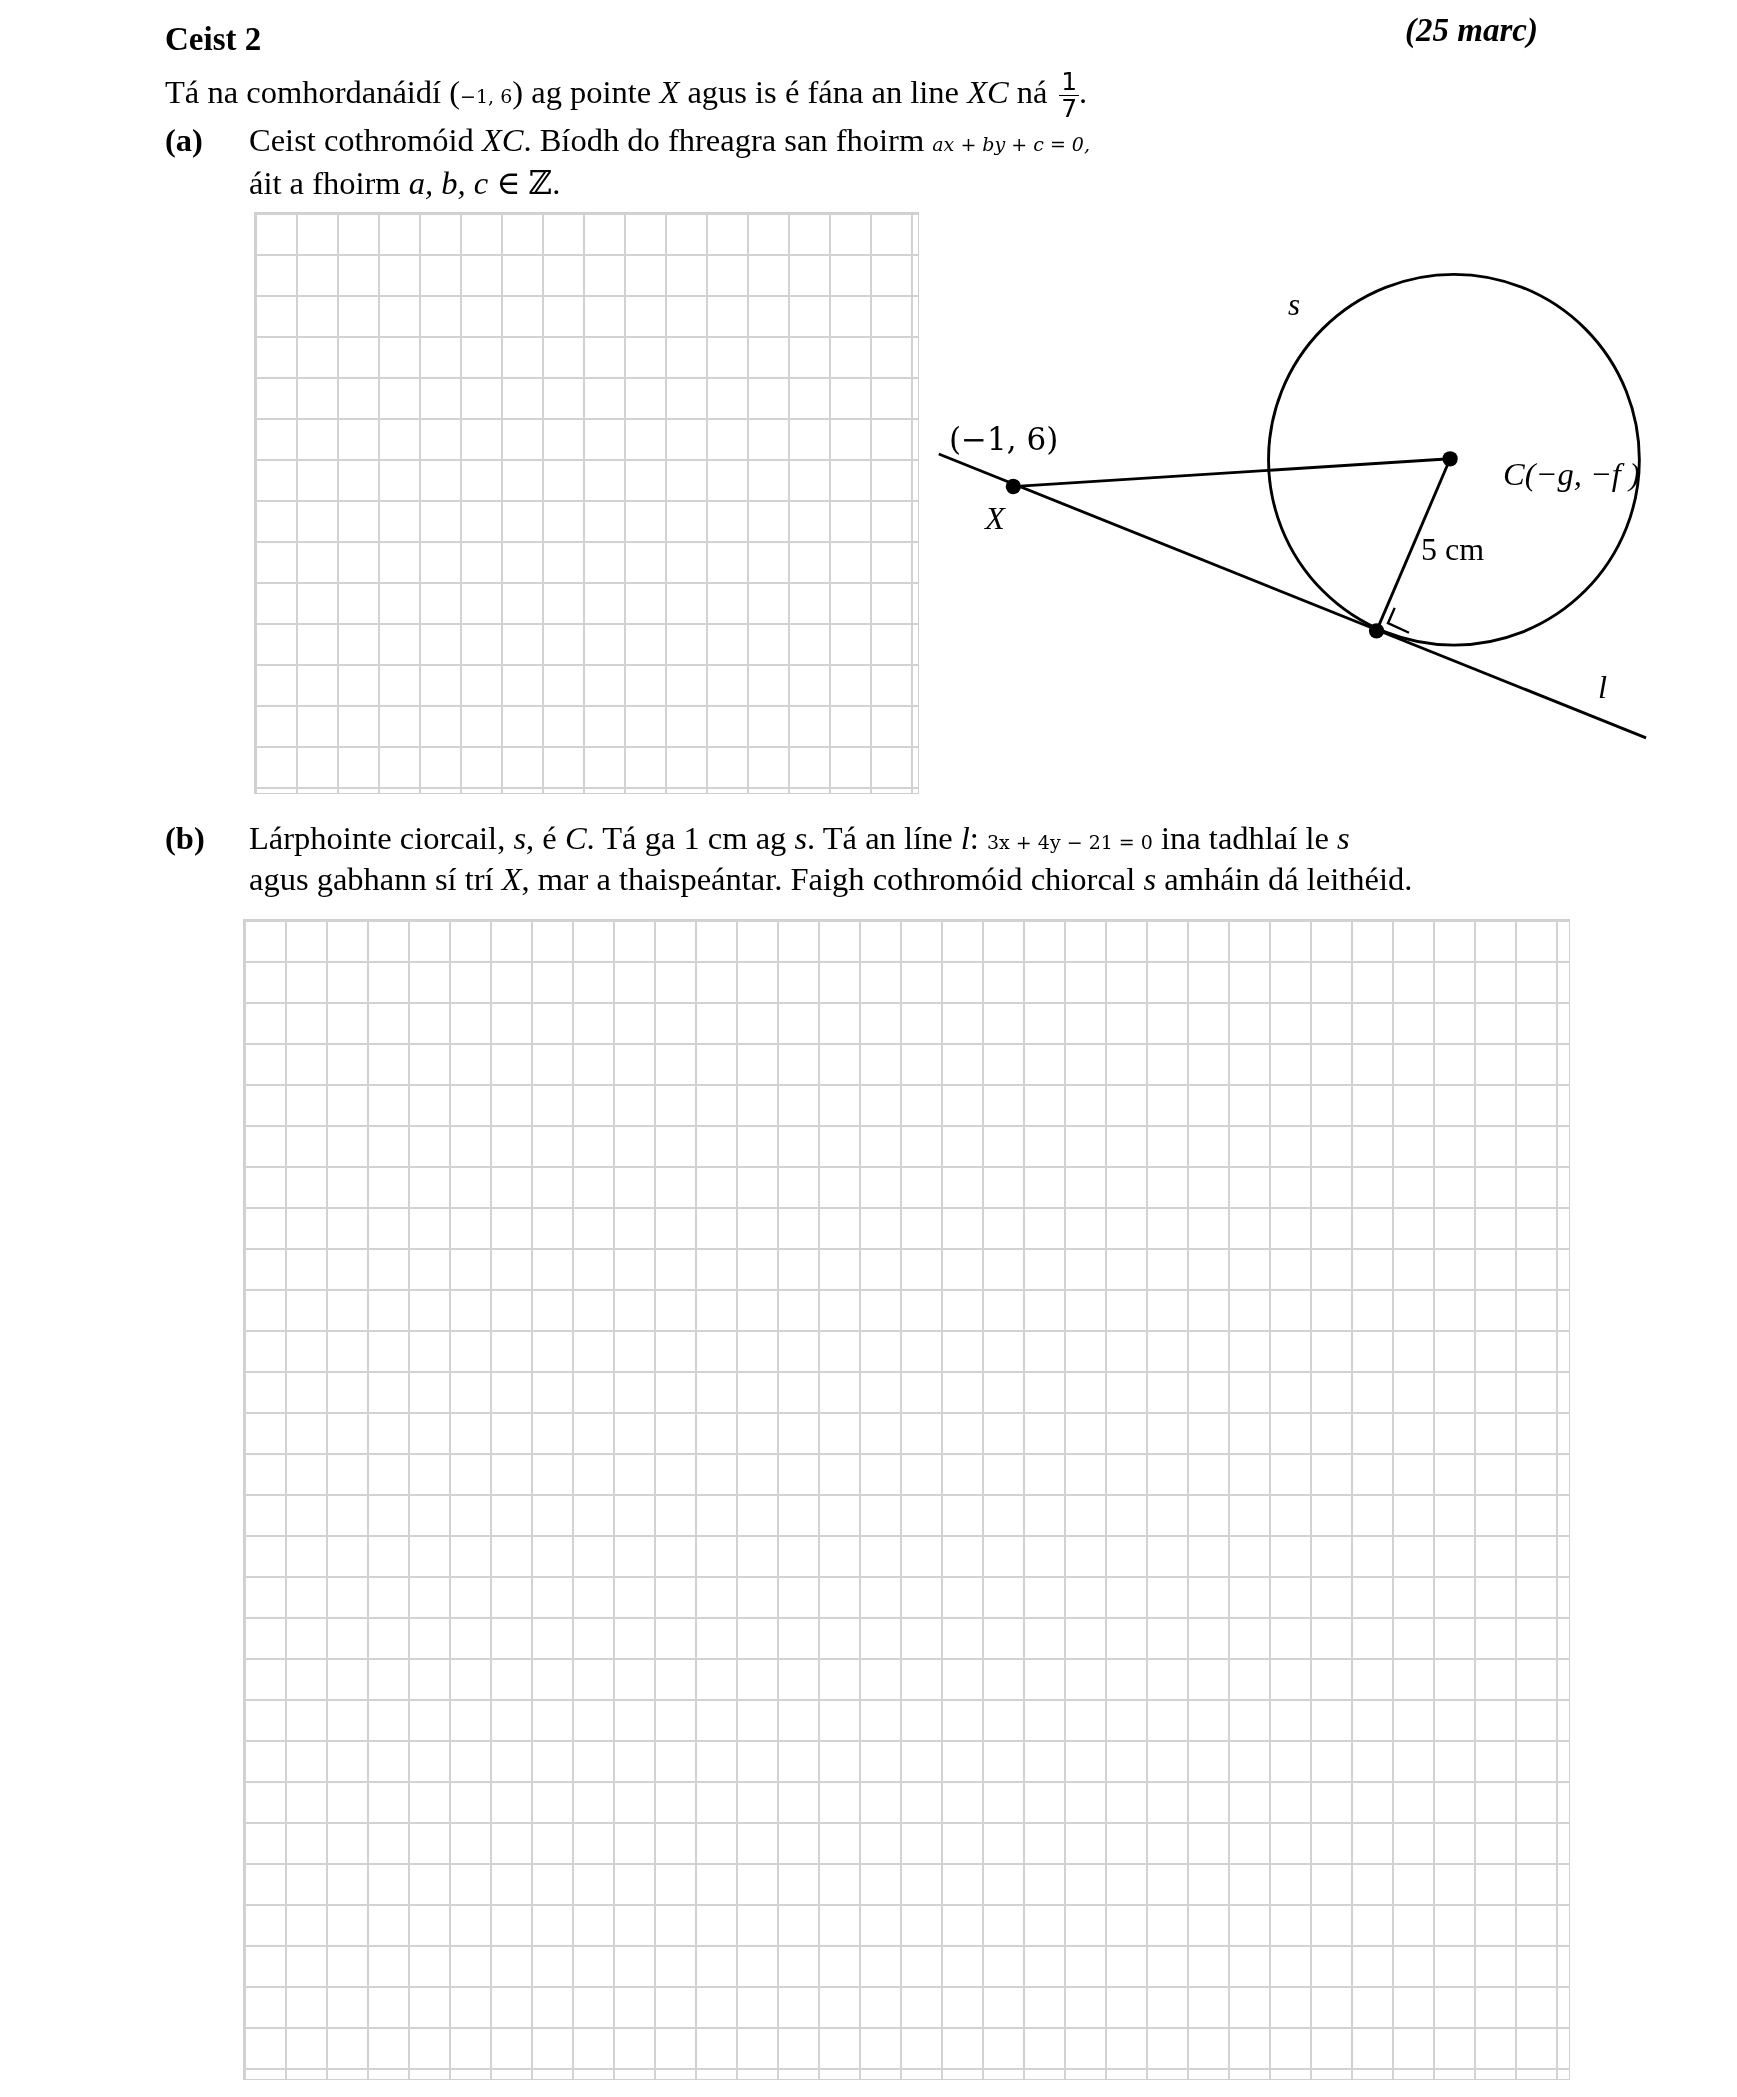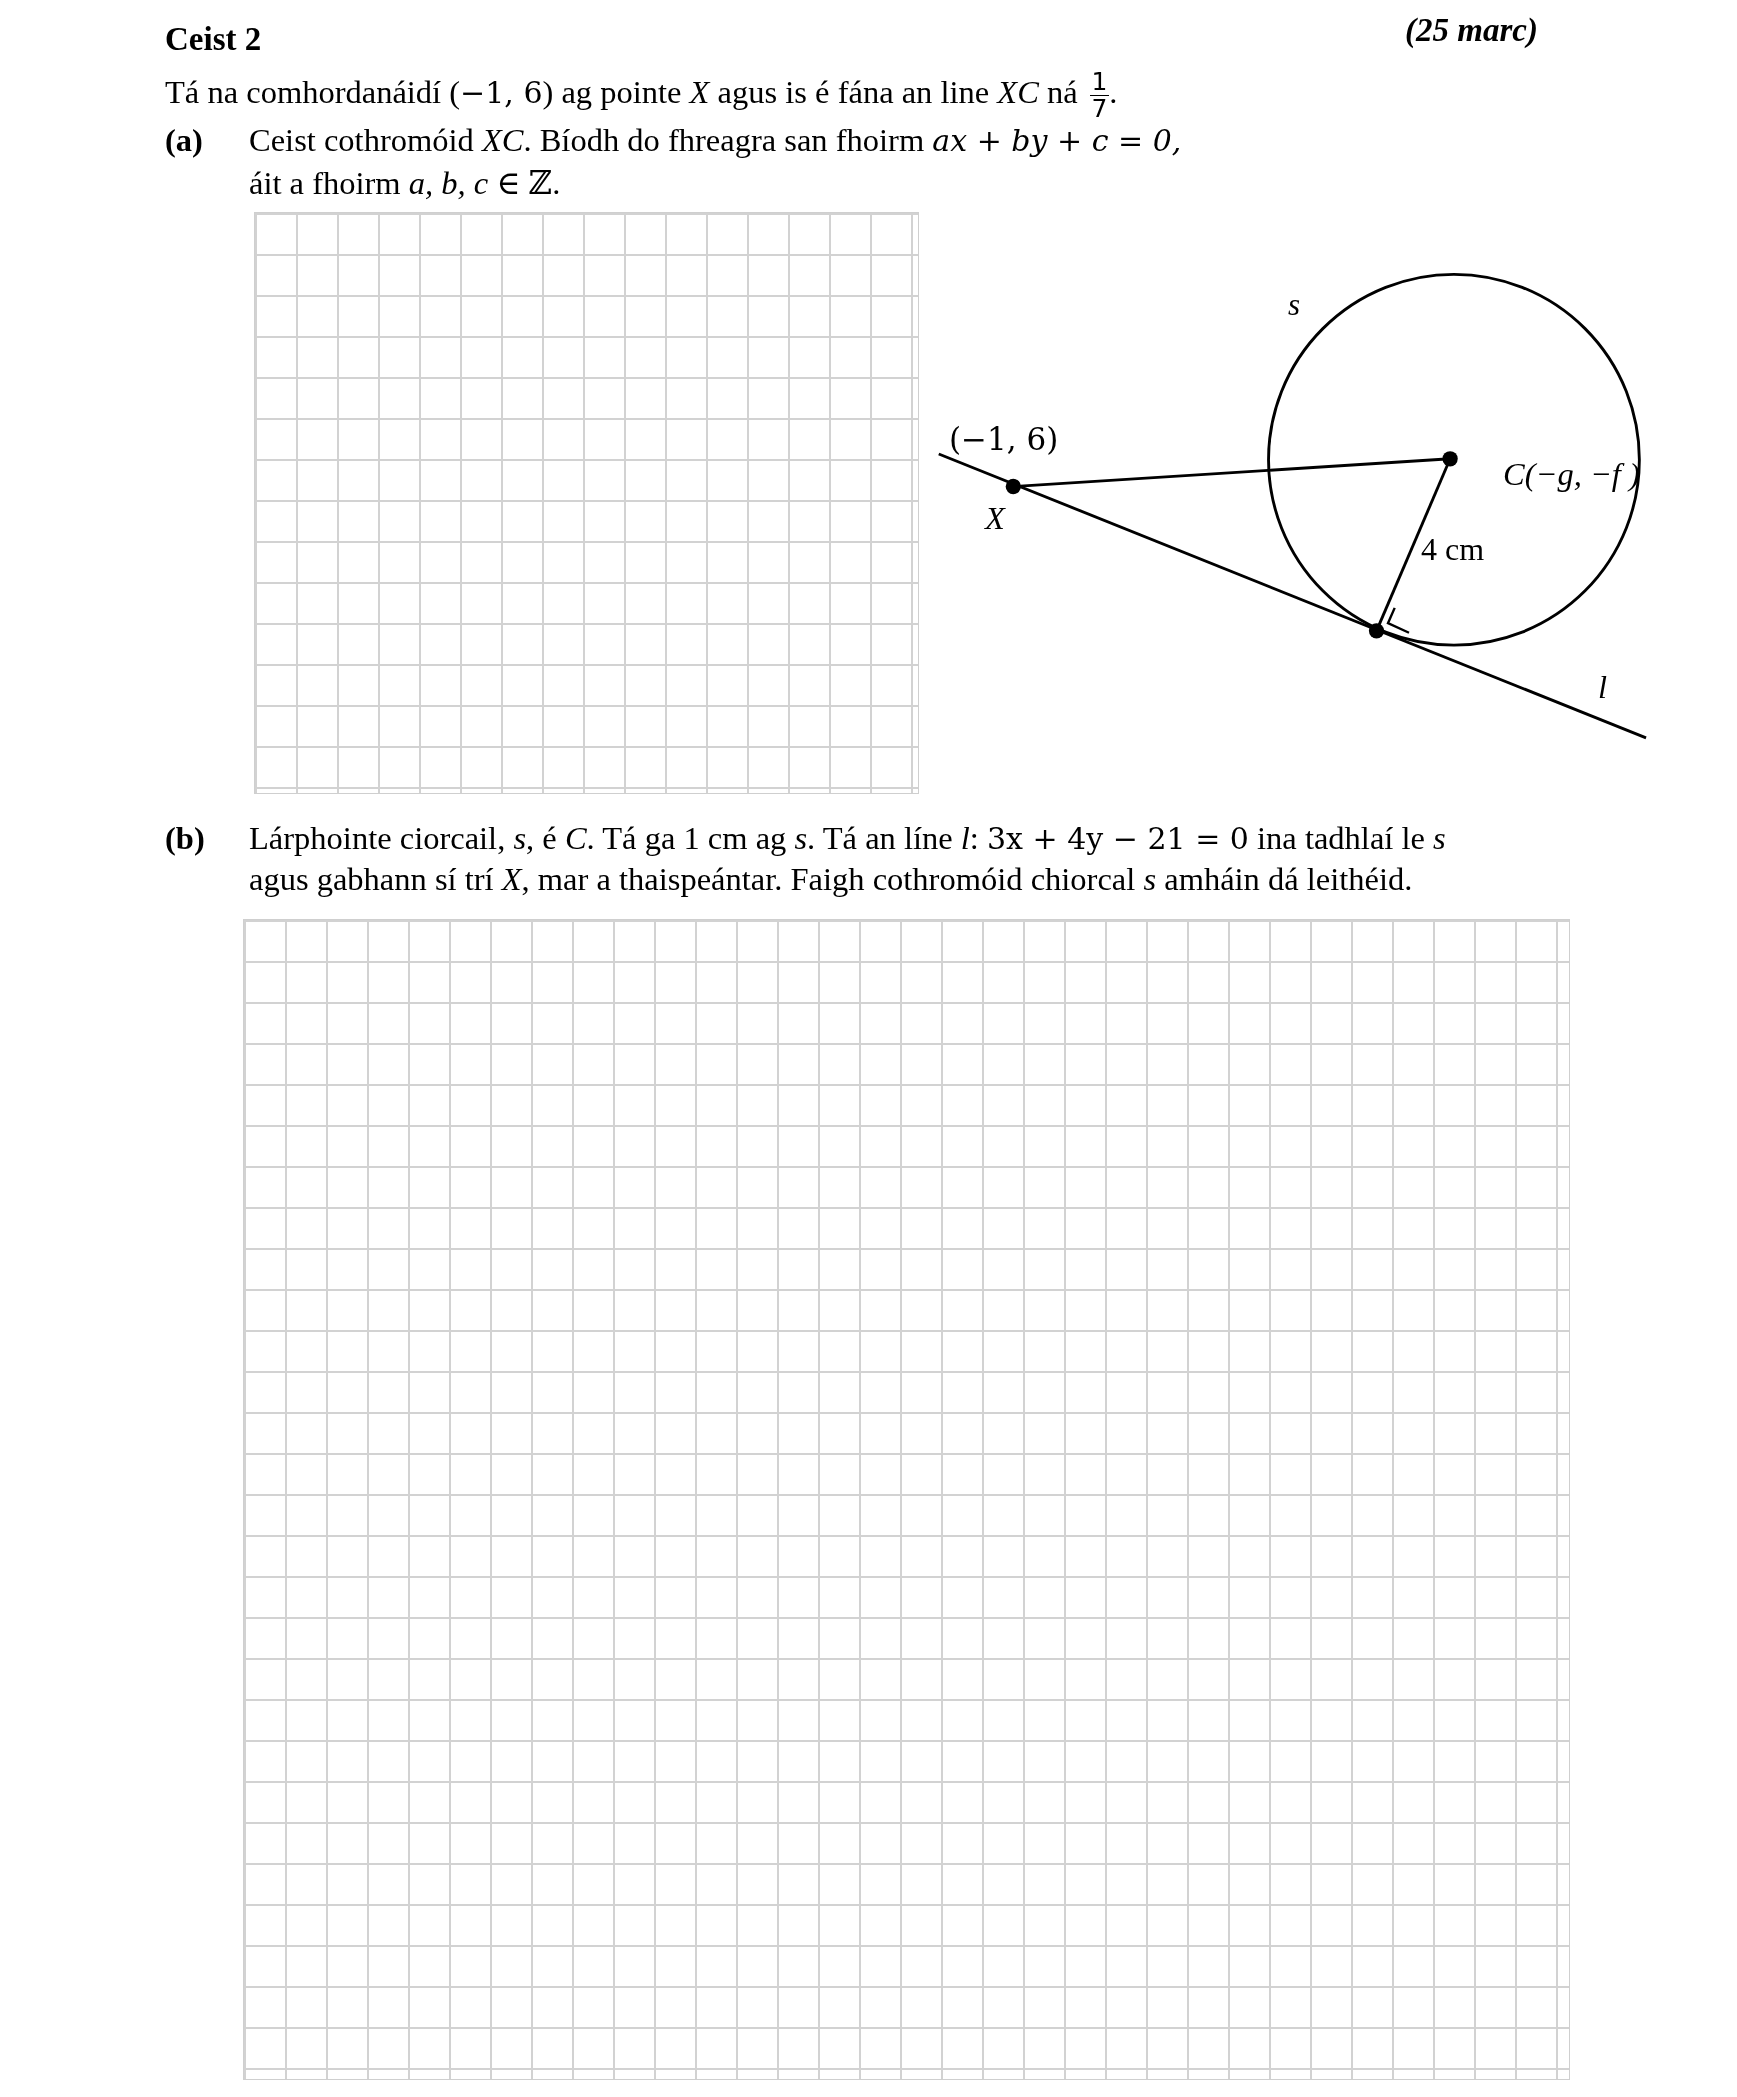"−1, 6" .math { font-size: 30px -> 19px }
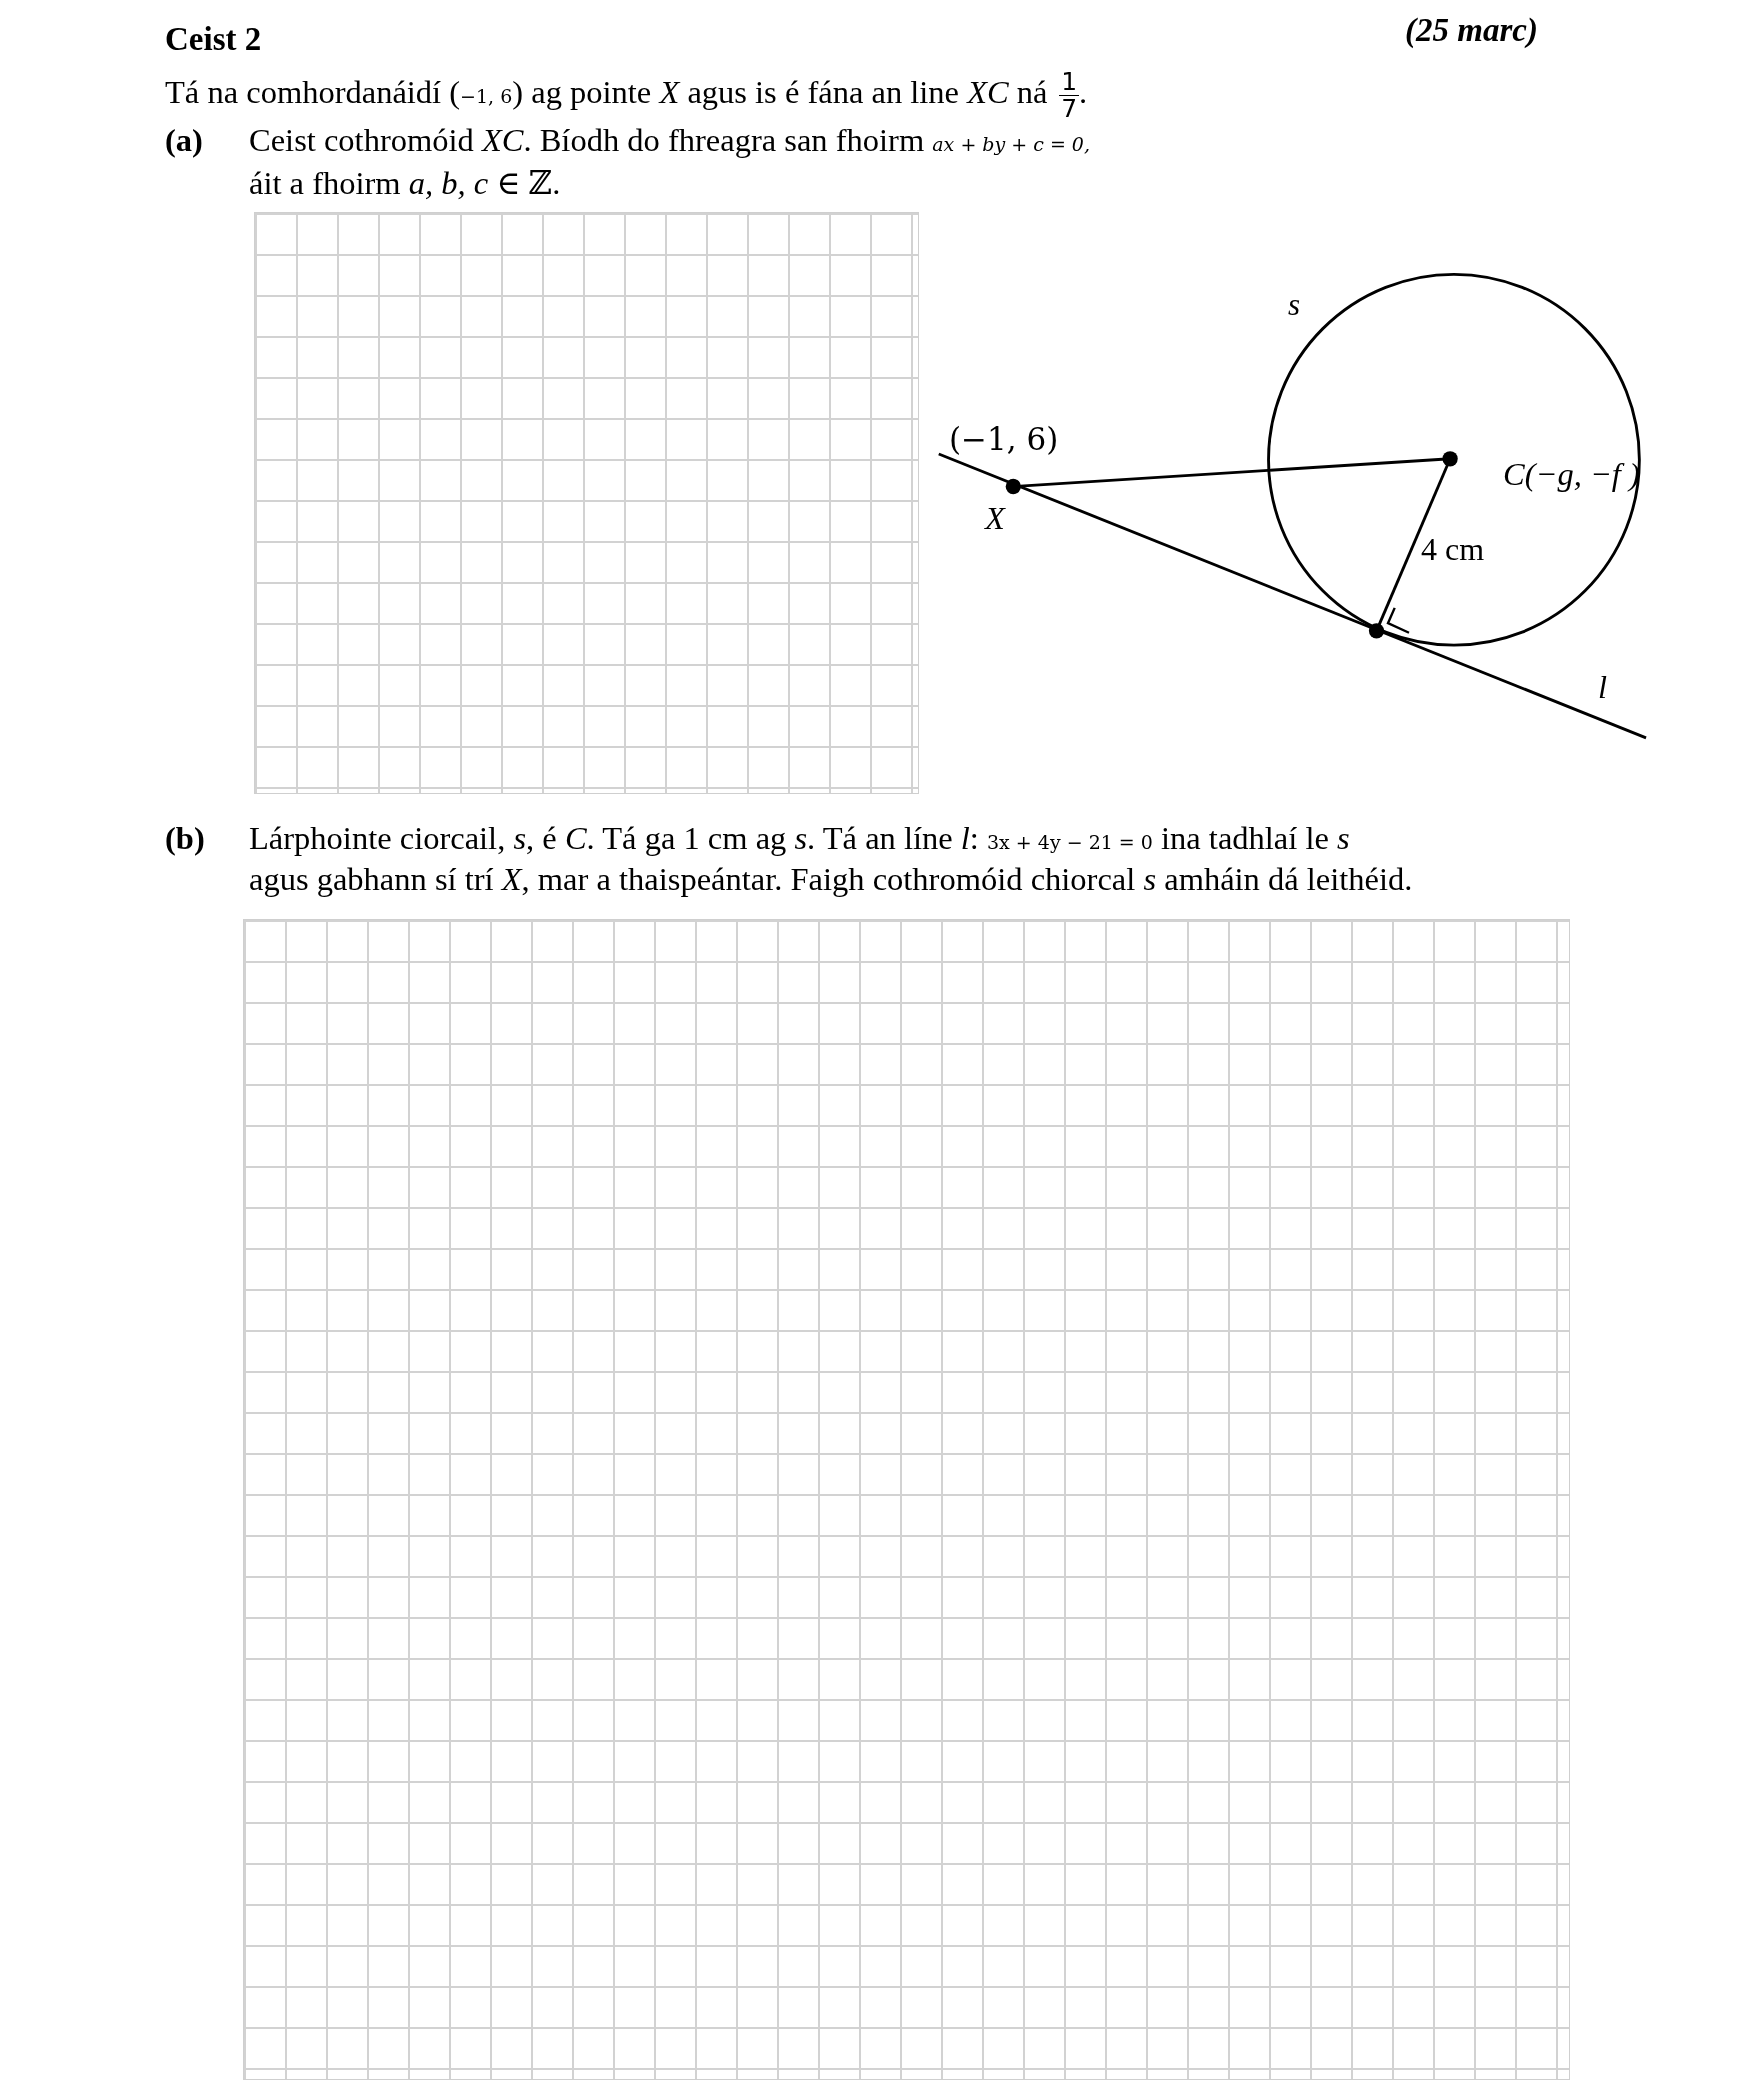"4 cm" div.abs { text: 4 -> 5 }
